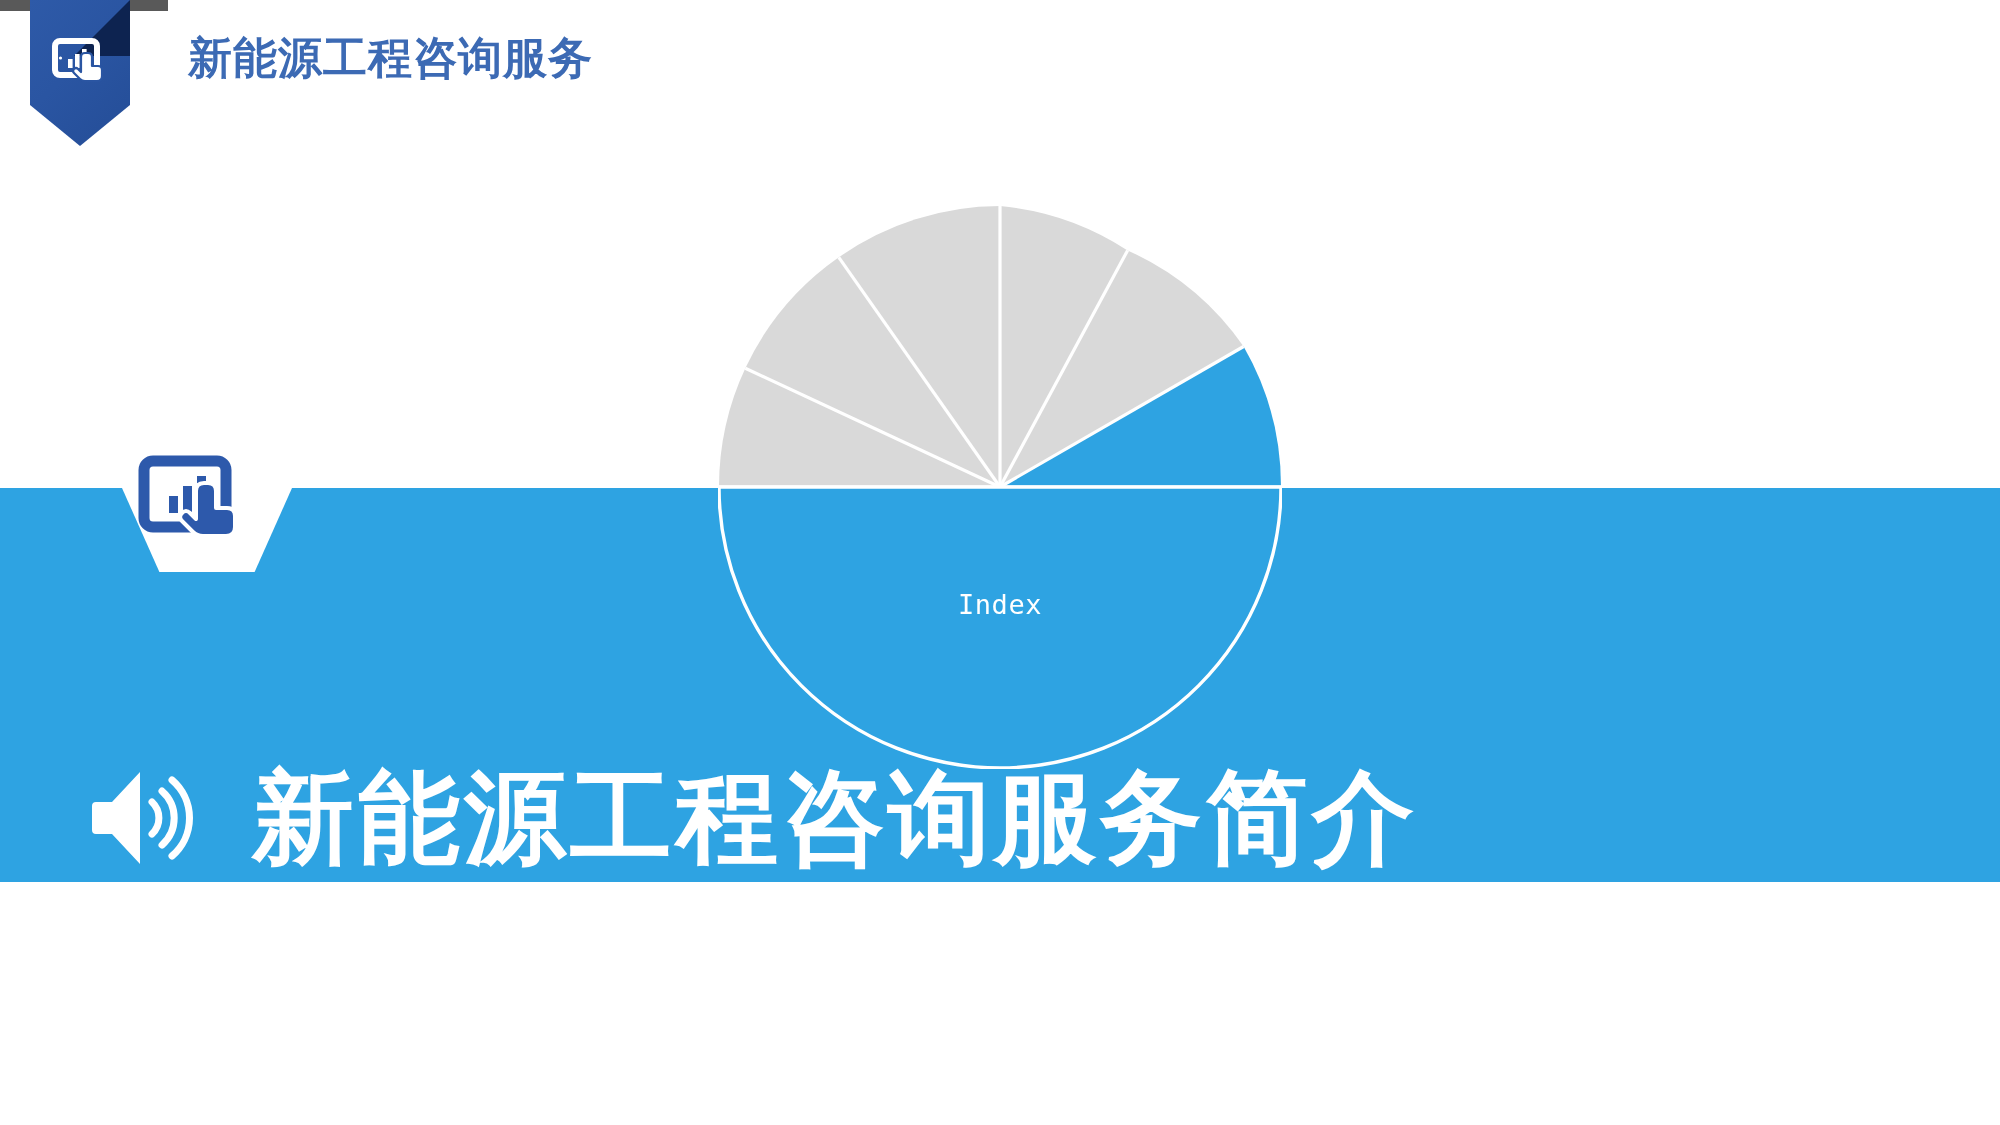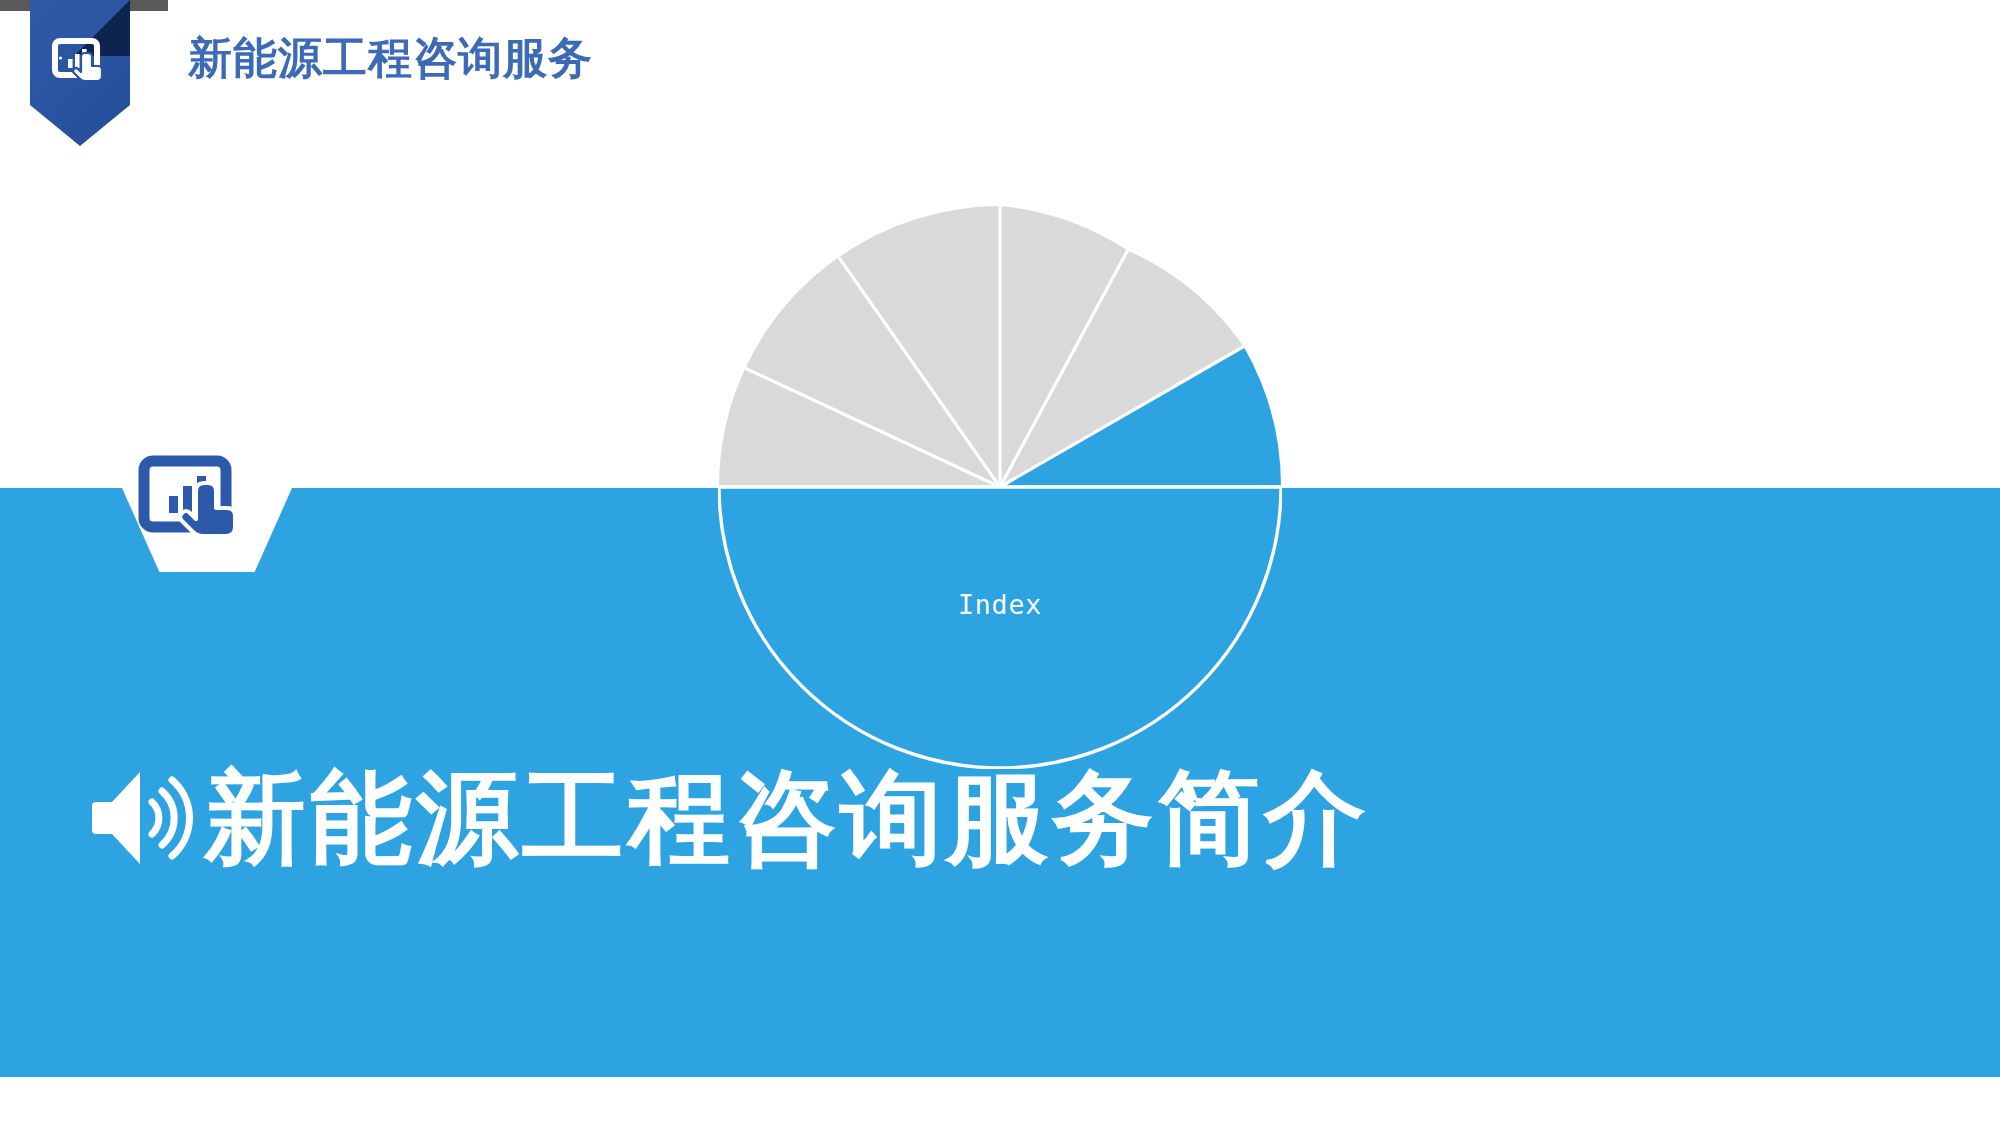"新能源工程咨询服务" #slide { height: 1077px -> 882px }
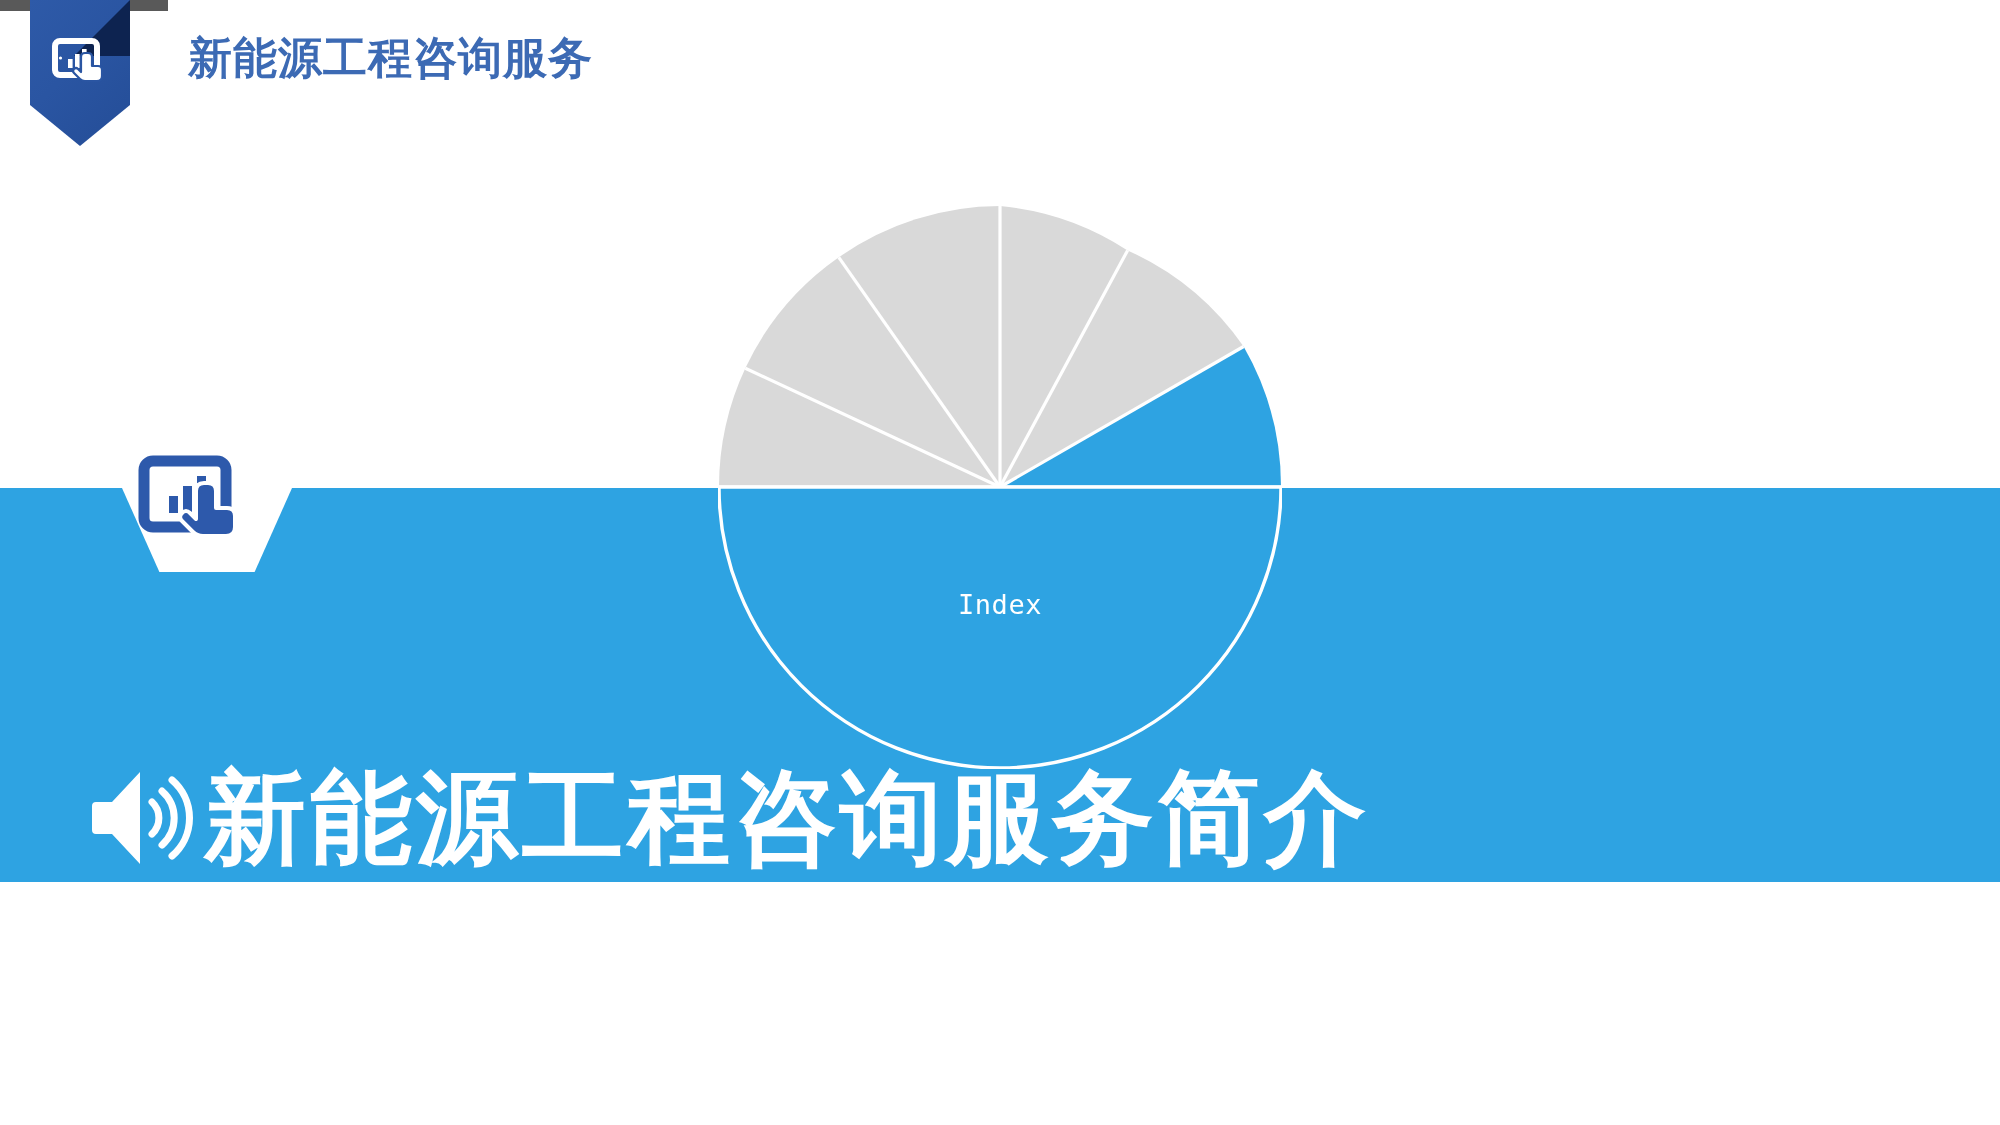"新能源工程咨询服务简介" .main-title-row { gap: none -> 48px }
